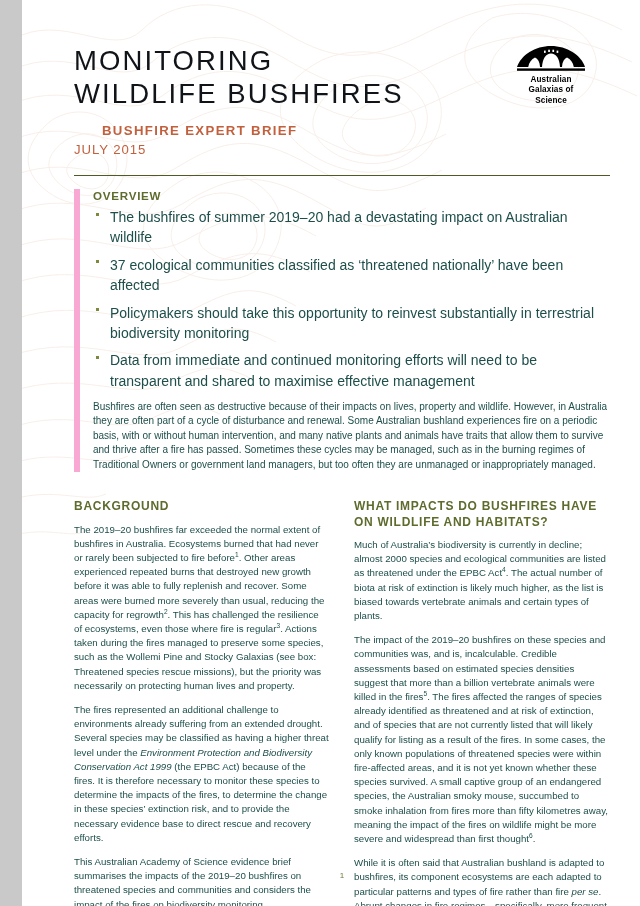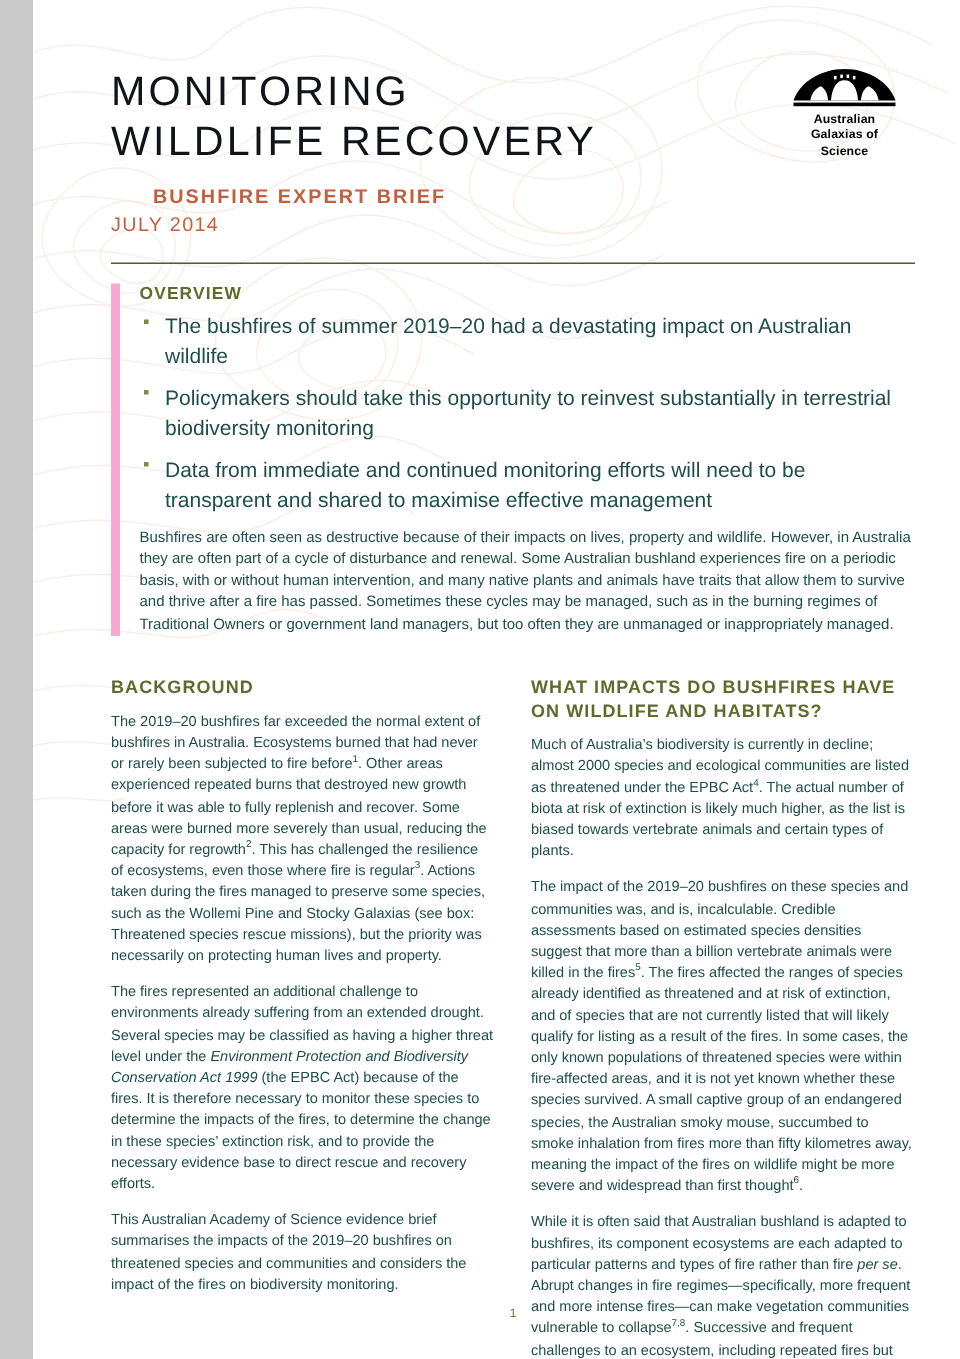"WILDLIFE RECOVERY" span.l2 { text: RECOVERY -> BUSHFIRES }
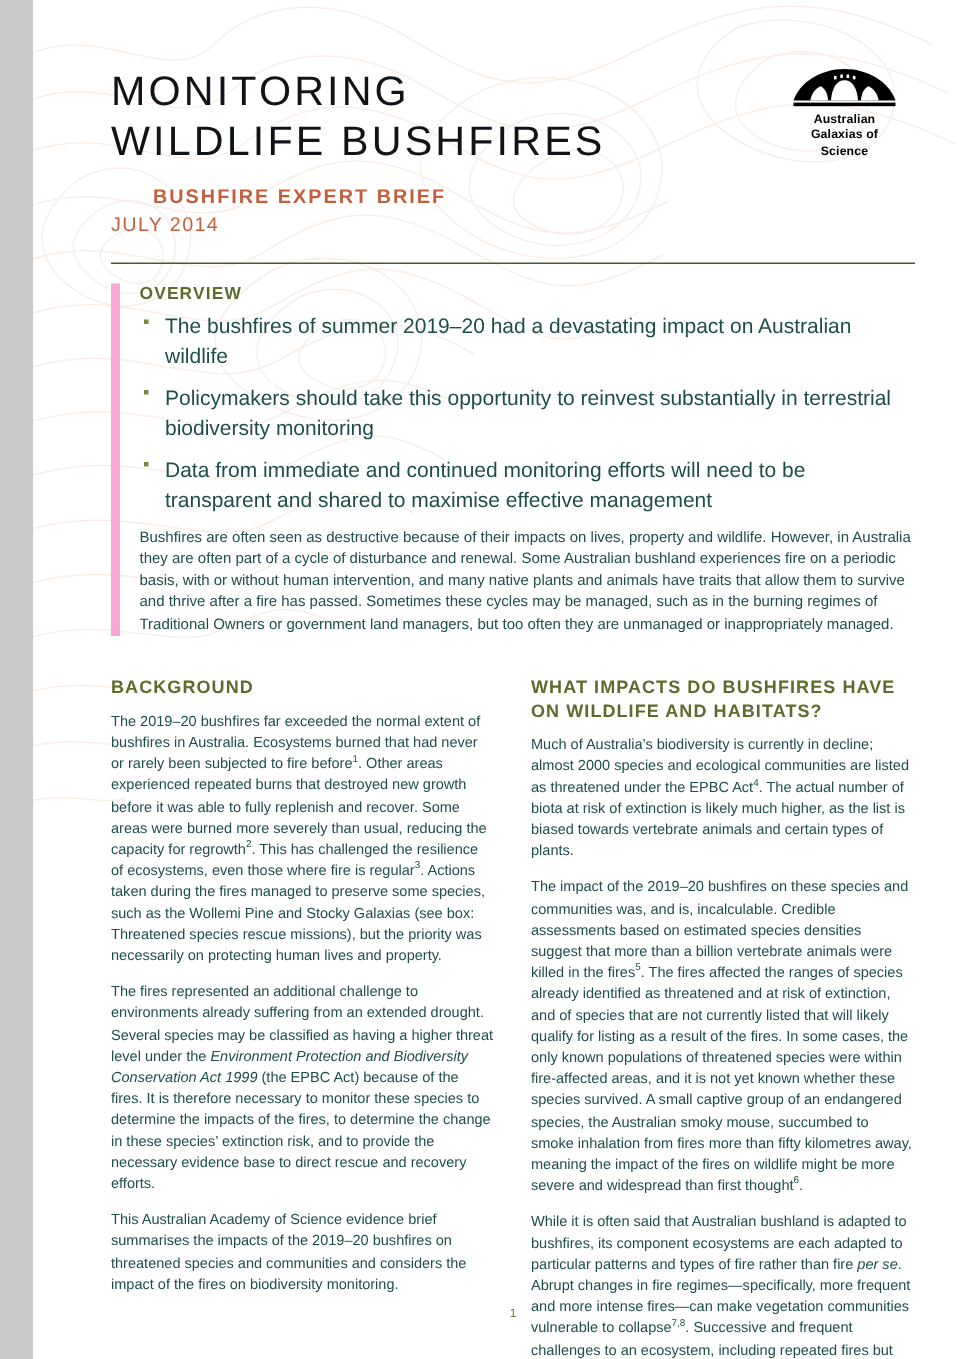"Australian" .logo { right: 4px -> 16px }
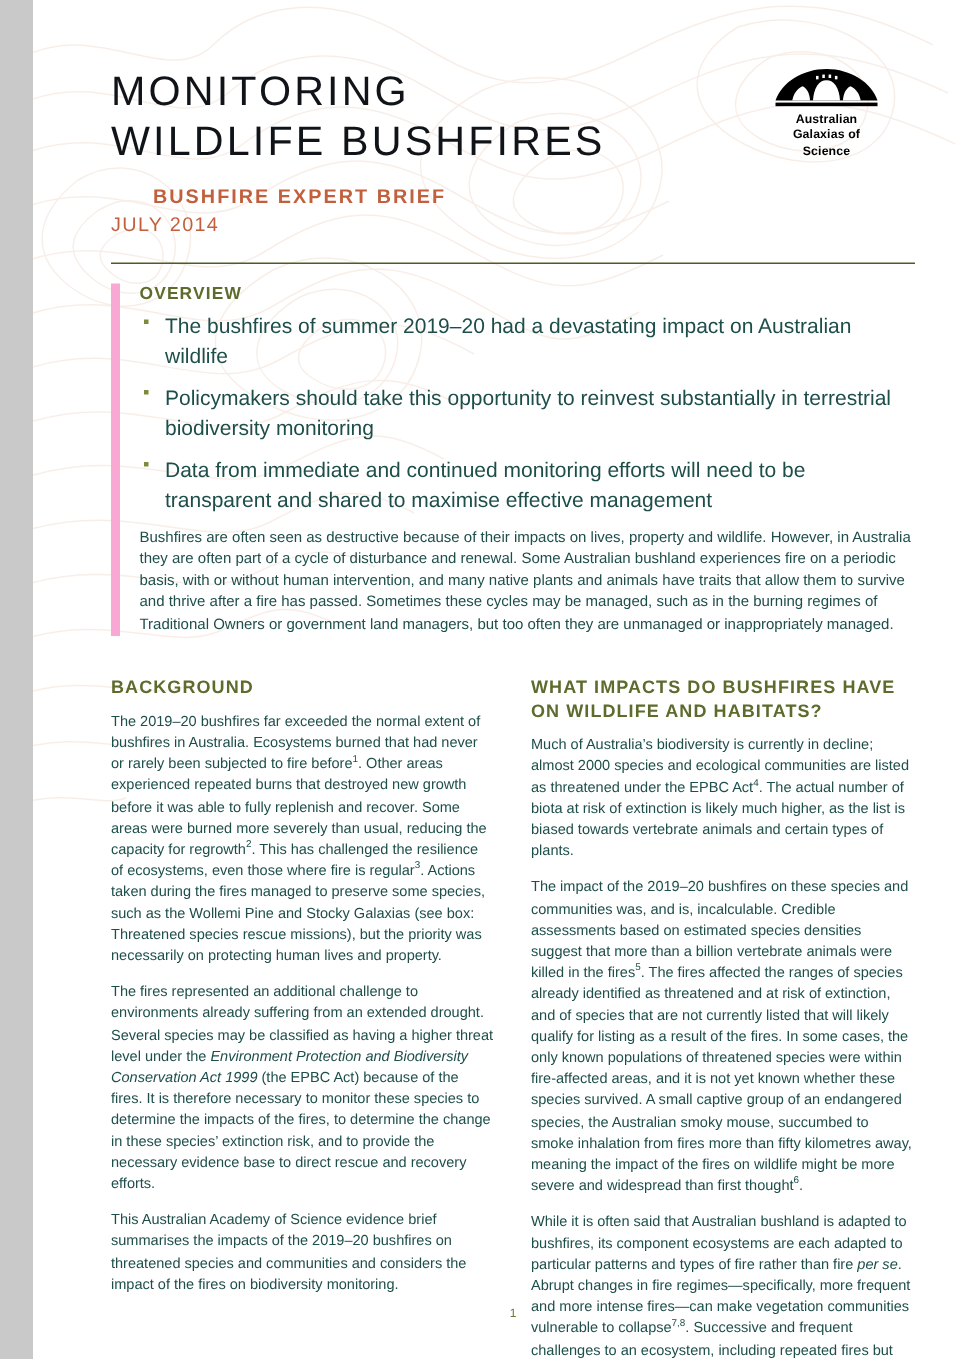"JULY 2014" div.date { text: 2014 -> 2015 }
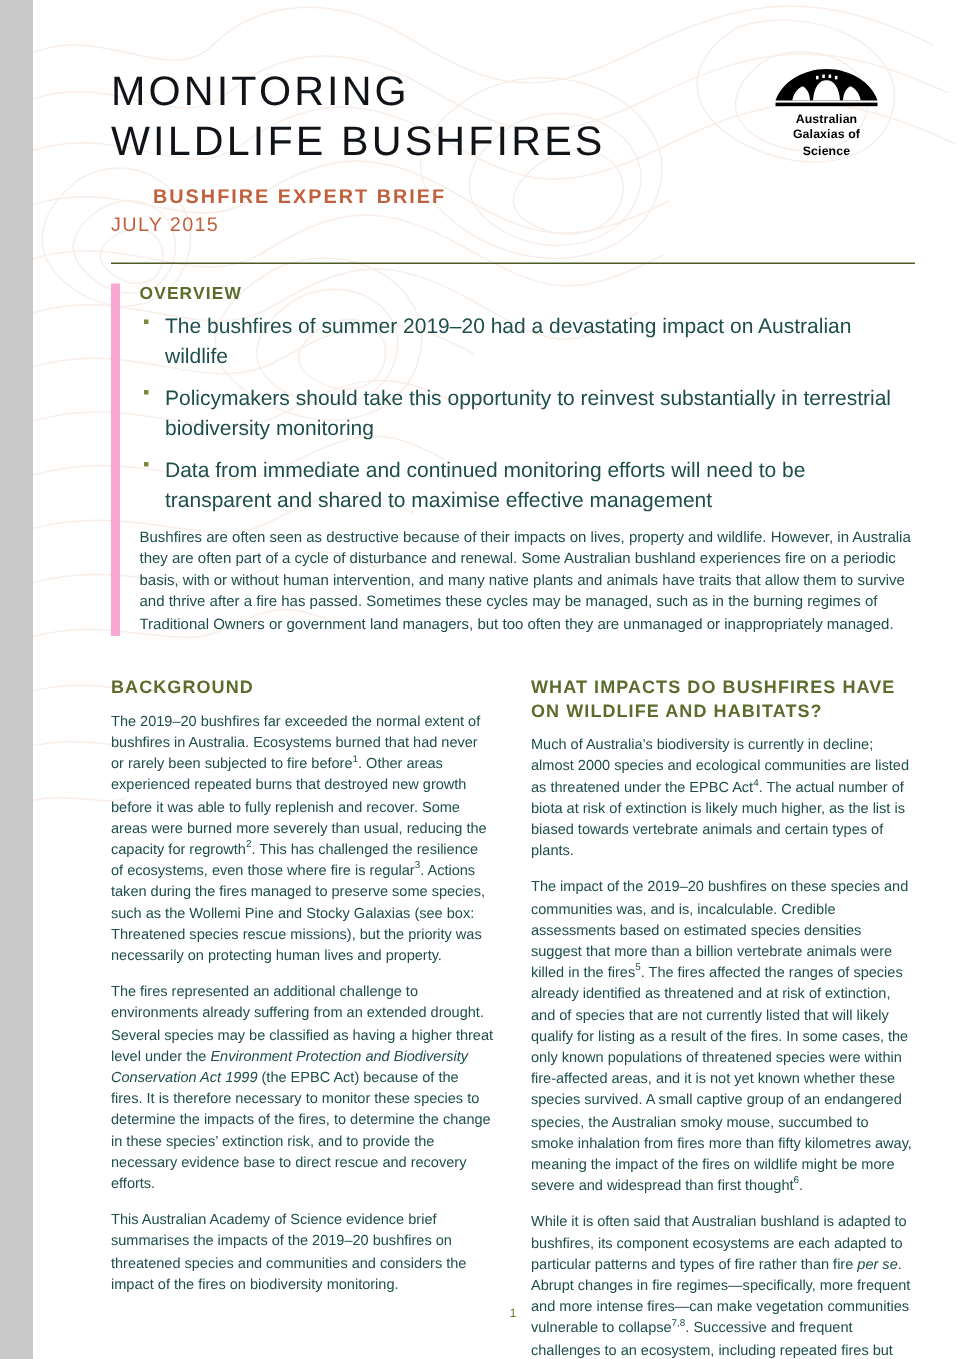"37 ecological communities classified as" li { html: none -> <li>37 ecological communities classified as ‘threatened nationally’ have been affected</li> }
